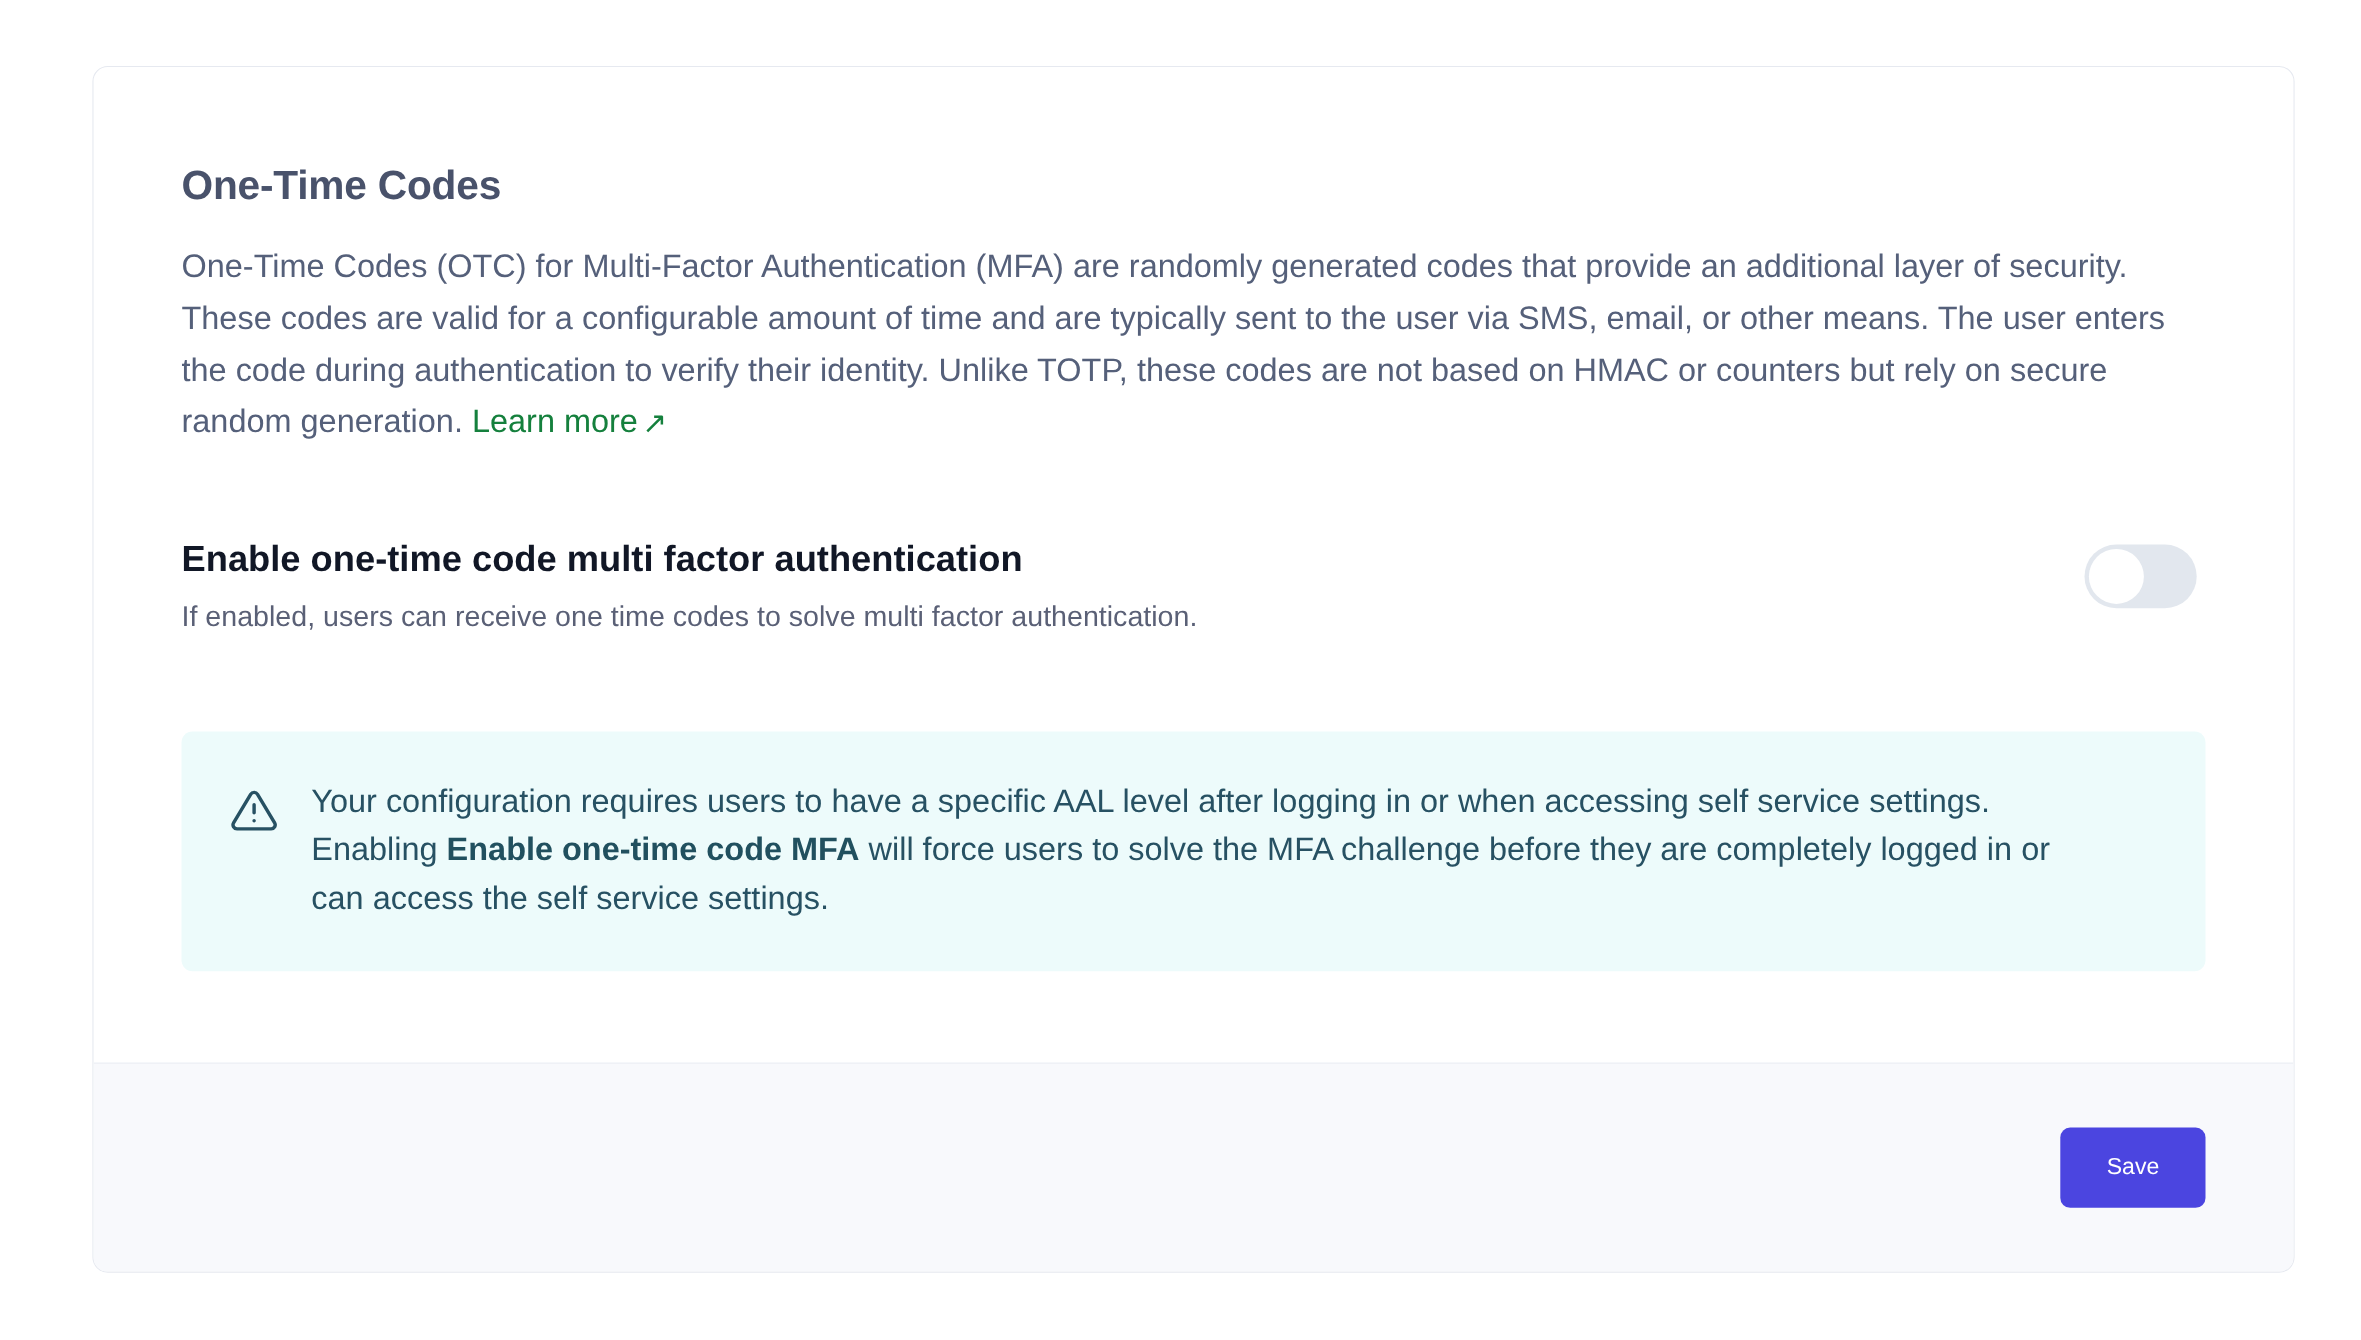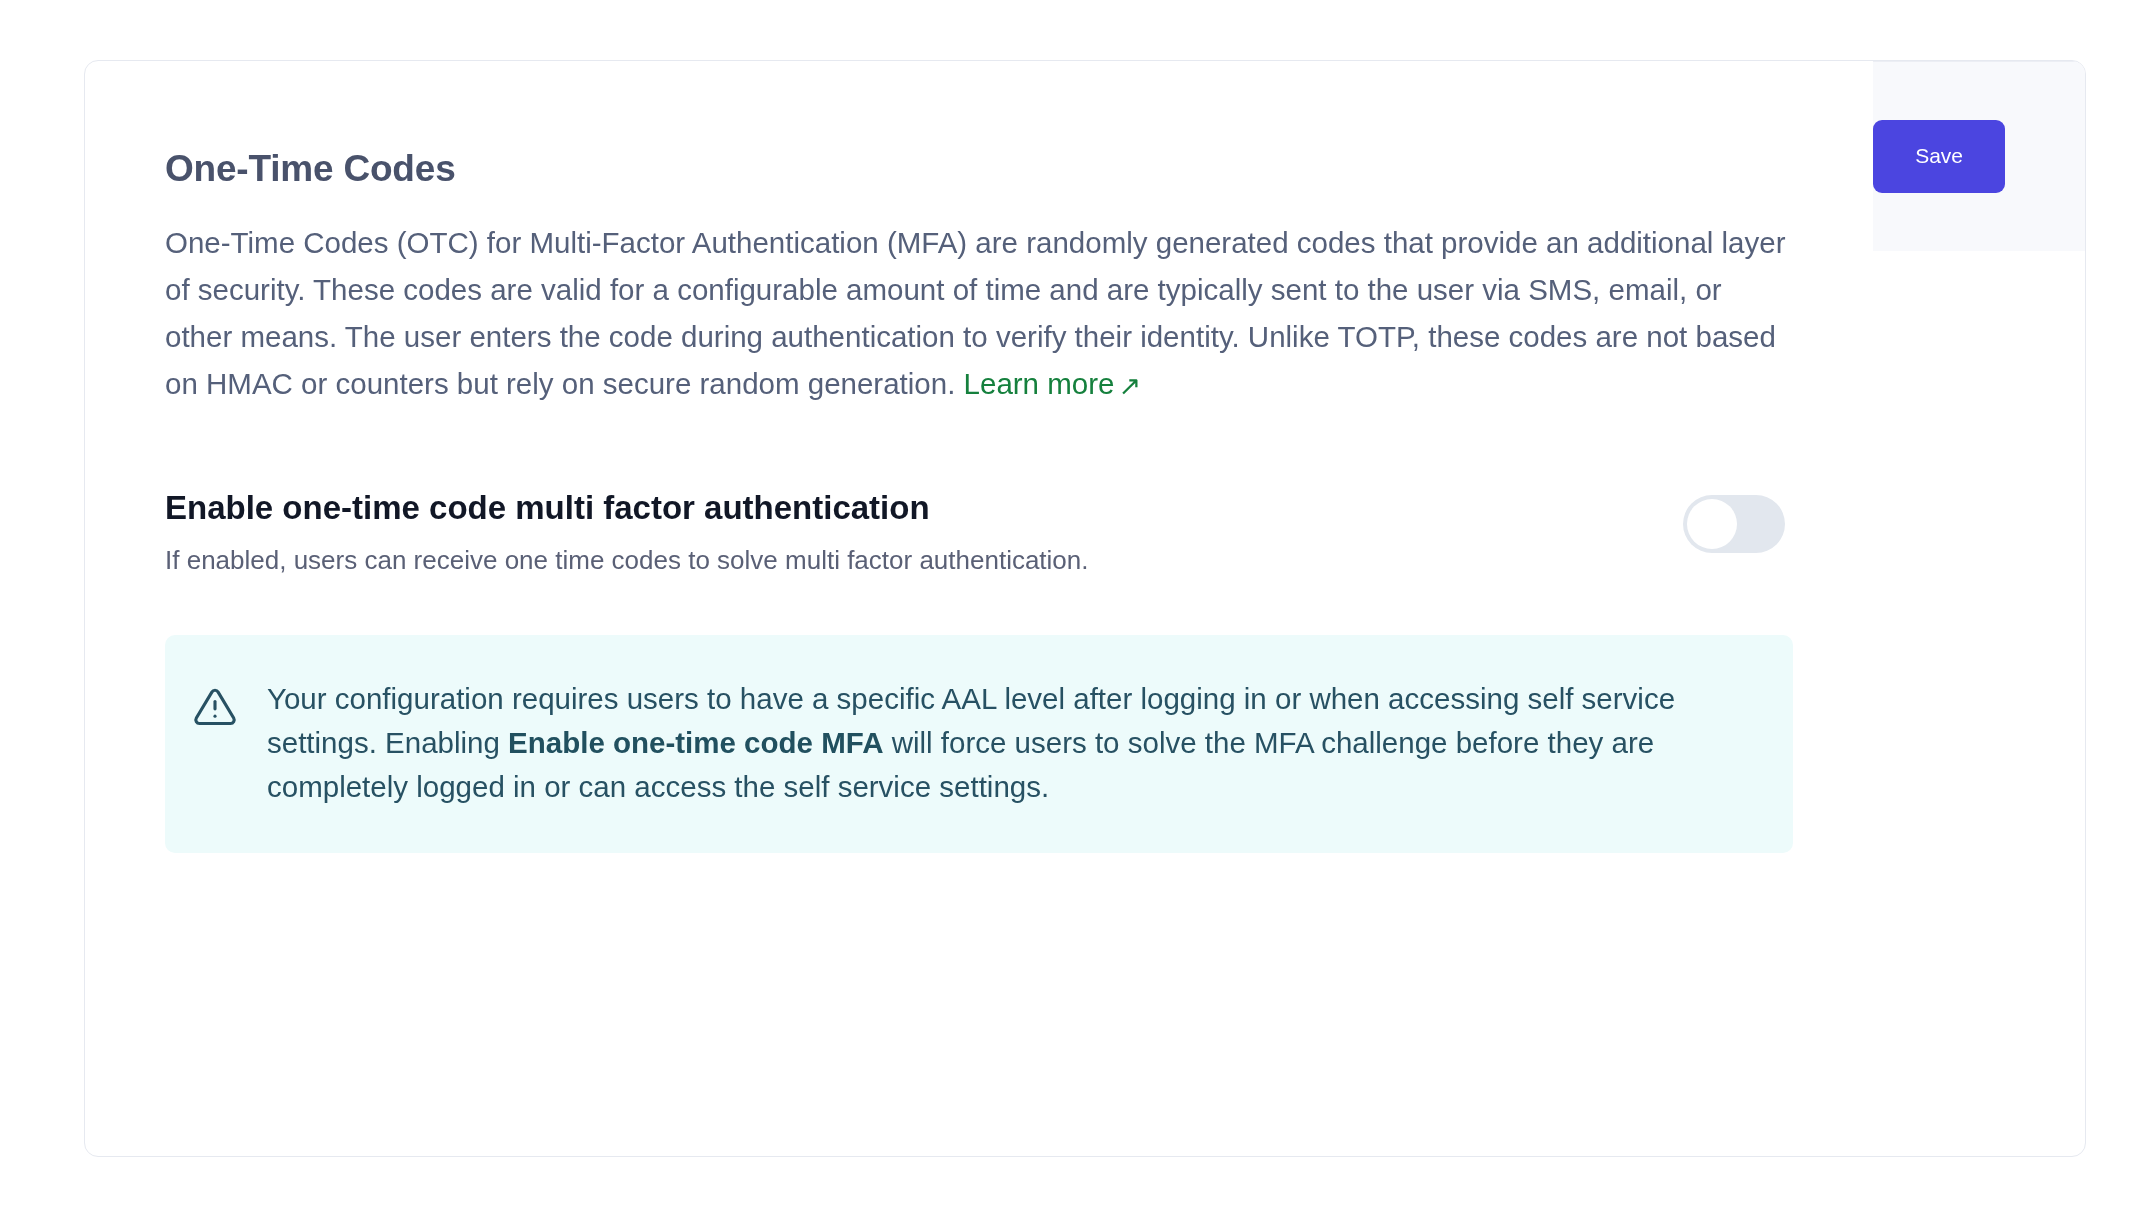"One-Time Codes" .card { flex-direction: row -> column }
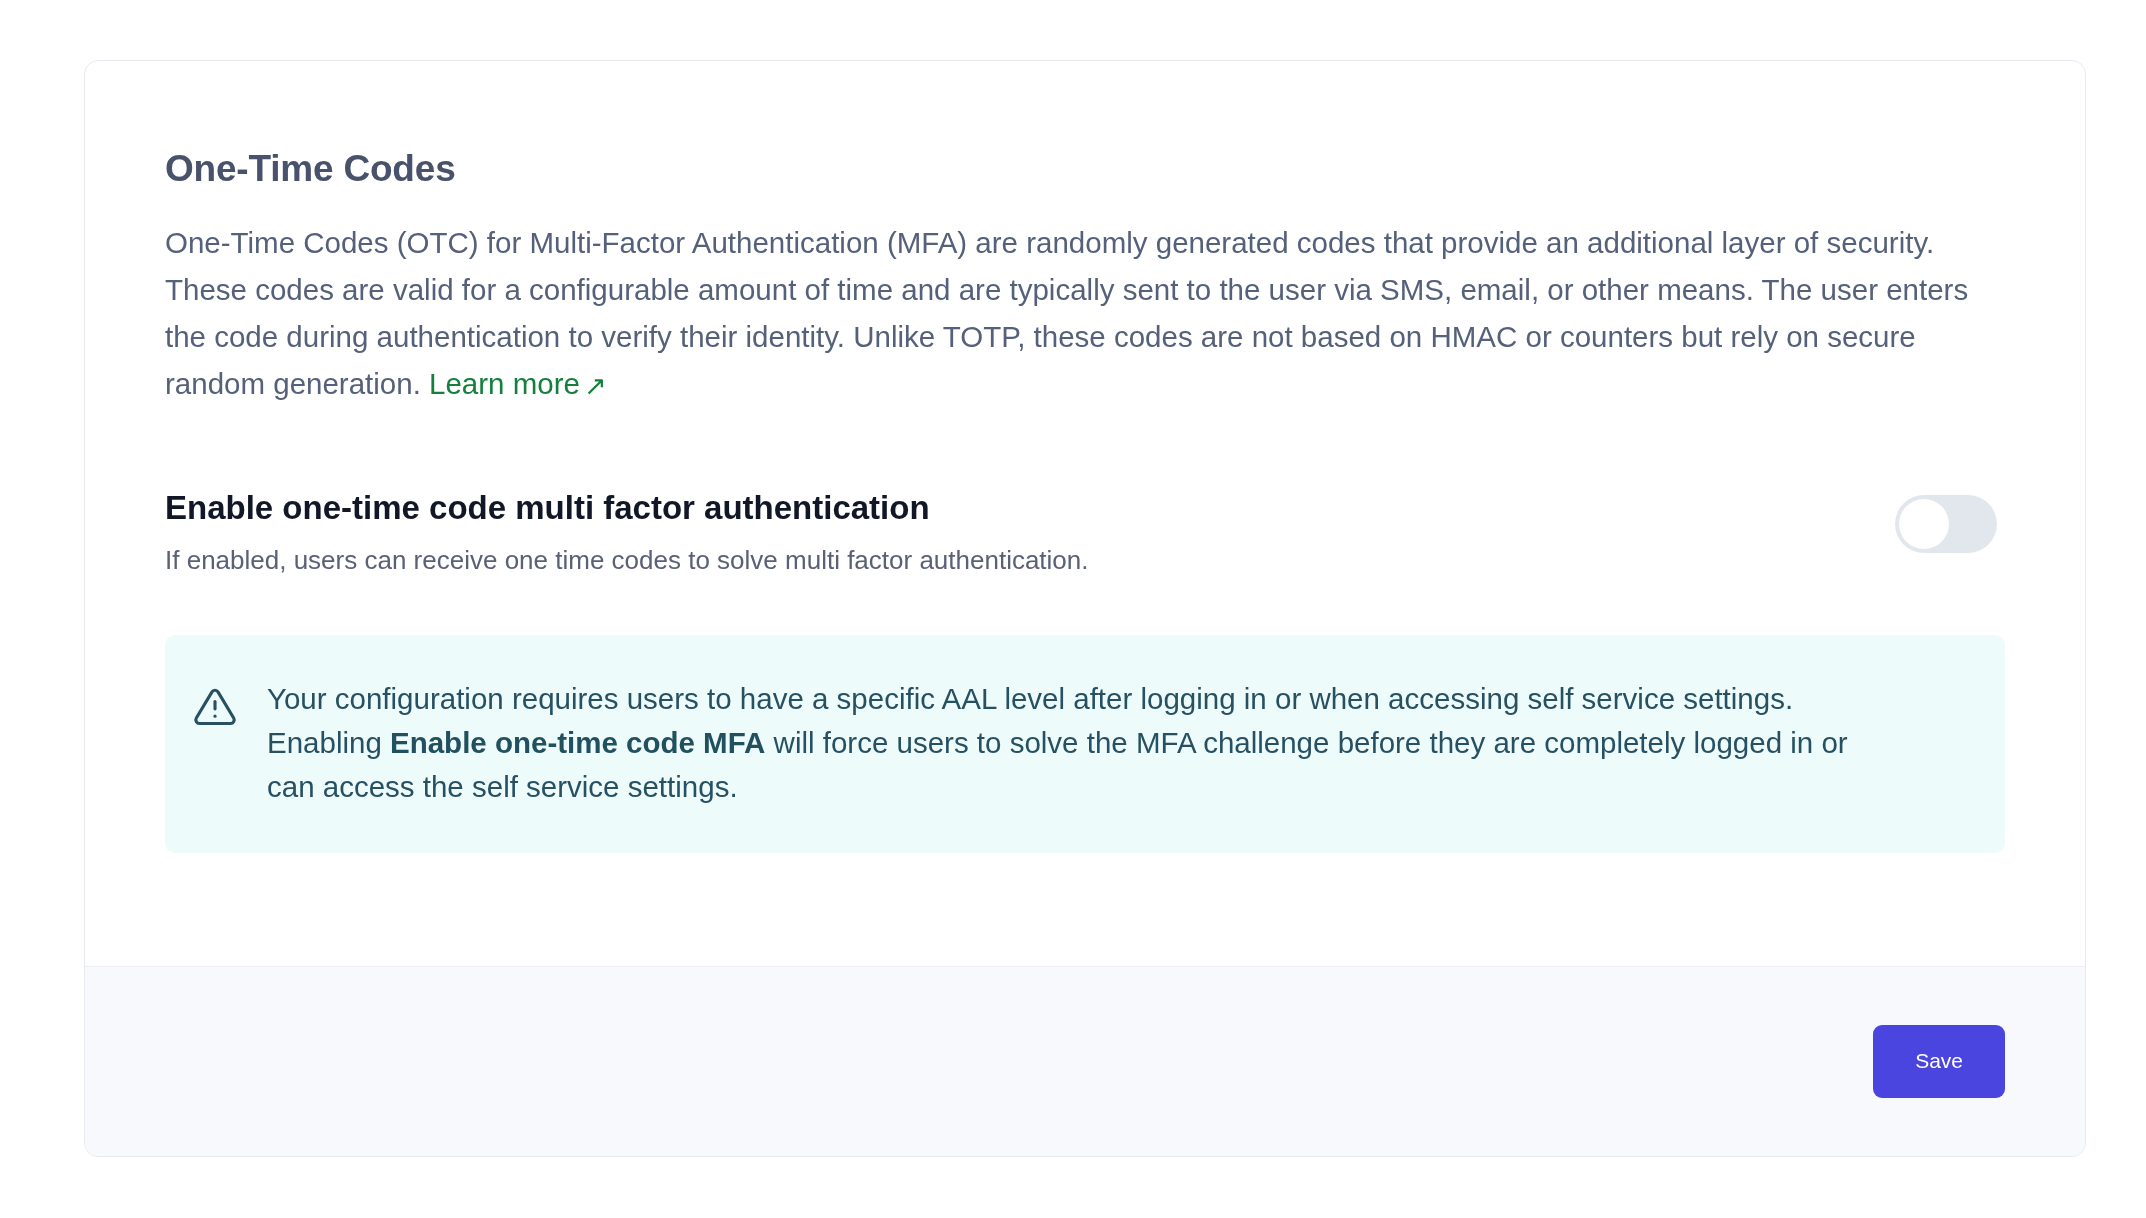"Your configuration requires users to" .callout { margin-top: 58px -> 88px; padding: 42px 44px 44px 28px -> 42px 44px 44px 44px }
